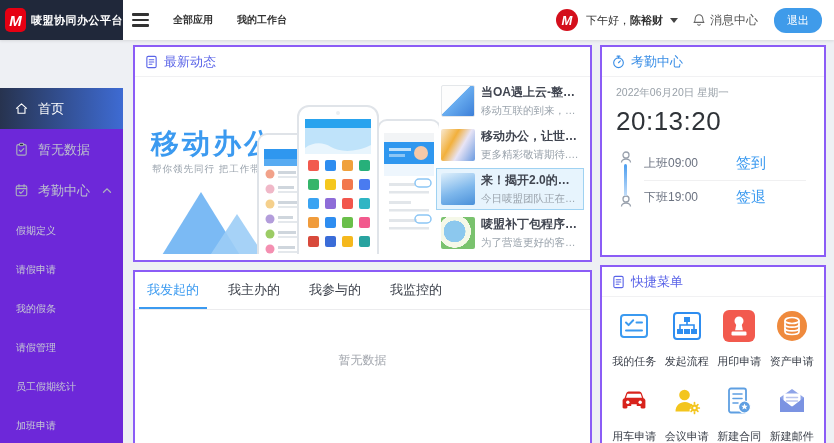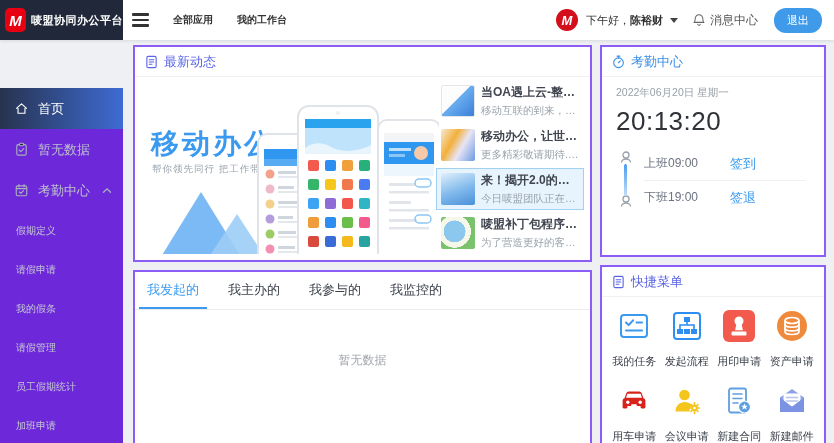"签到" .att-link { font-size: 13px -> 15px; margin-left: 22px -> 28px }
